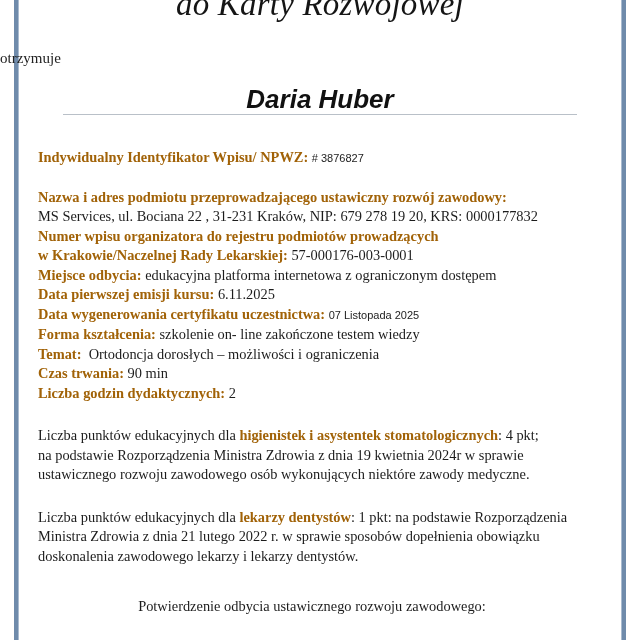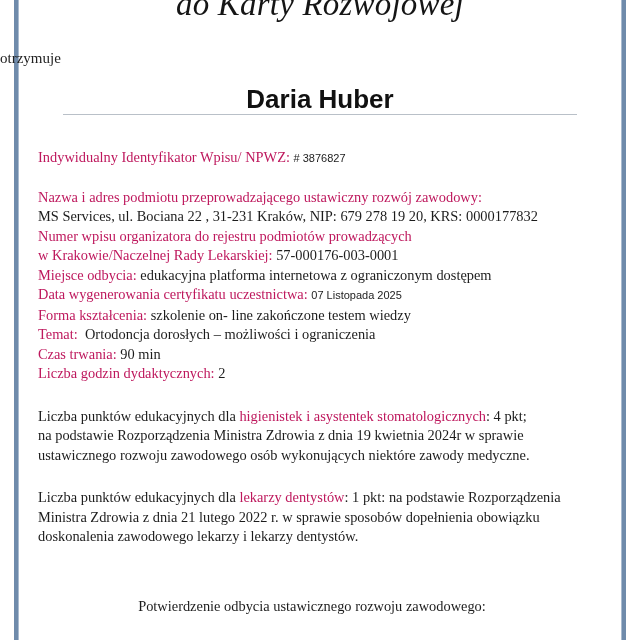"Daria Huber" .recipient { font-style: none -> italic }
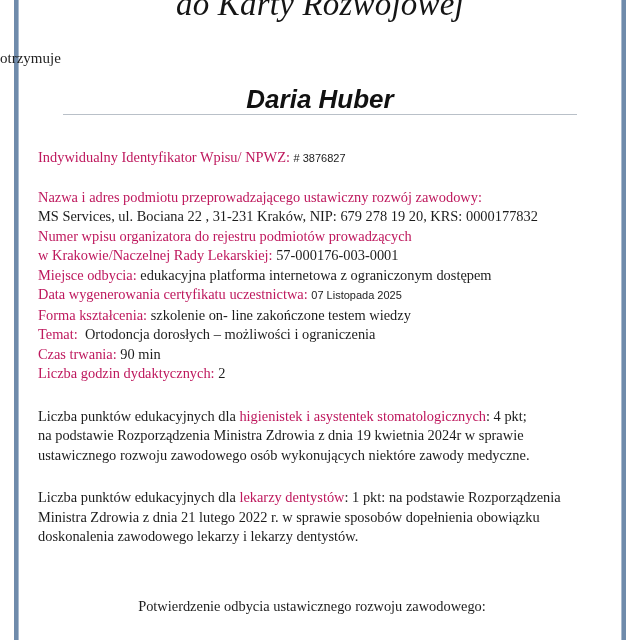"Indywidualny Identyfikator Wpisu/ NPWZ:" .content b { color: #be185d -> #a16207; font-weight: normal -> bold }
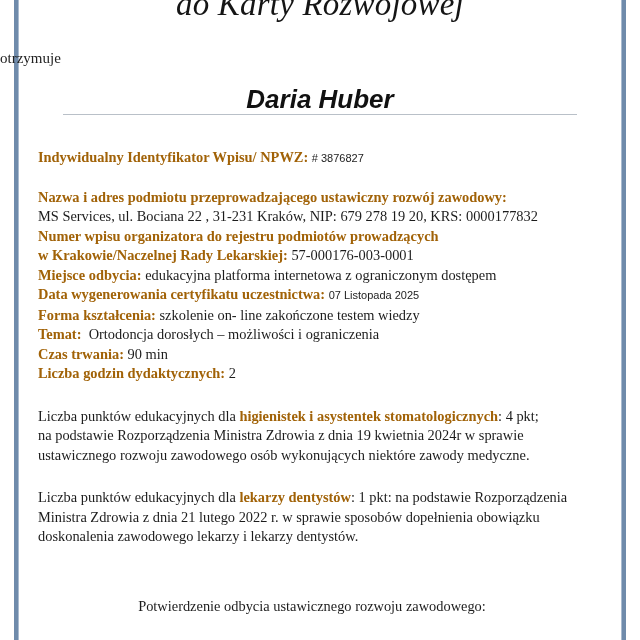"Data pierwszej emisji kursu: 6.11.2025" div.line { html: none -> <div> <b>Data pierwszej emisji kursu:</b> <span>6.11.2025</span> </div> }
